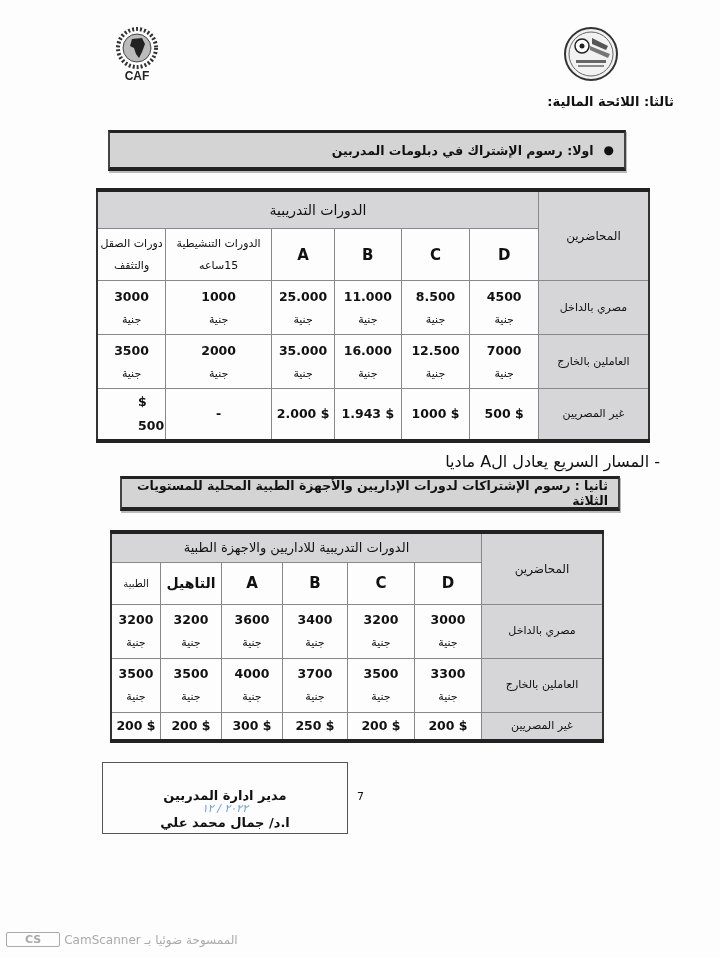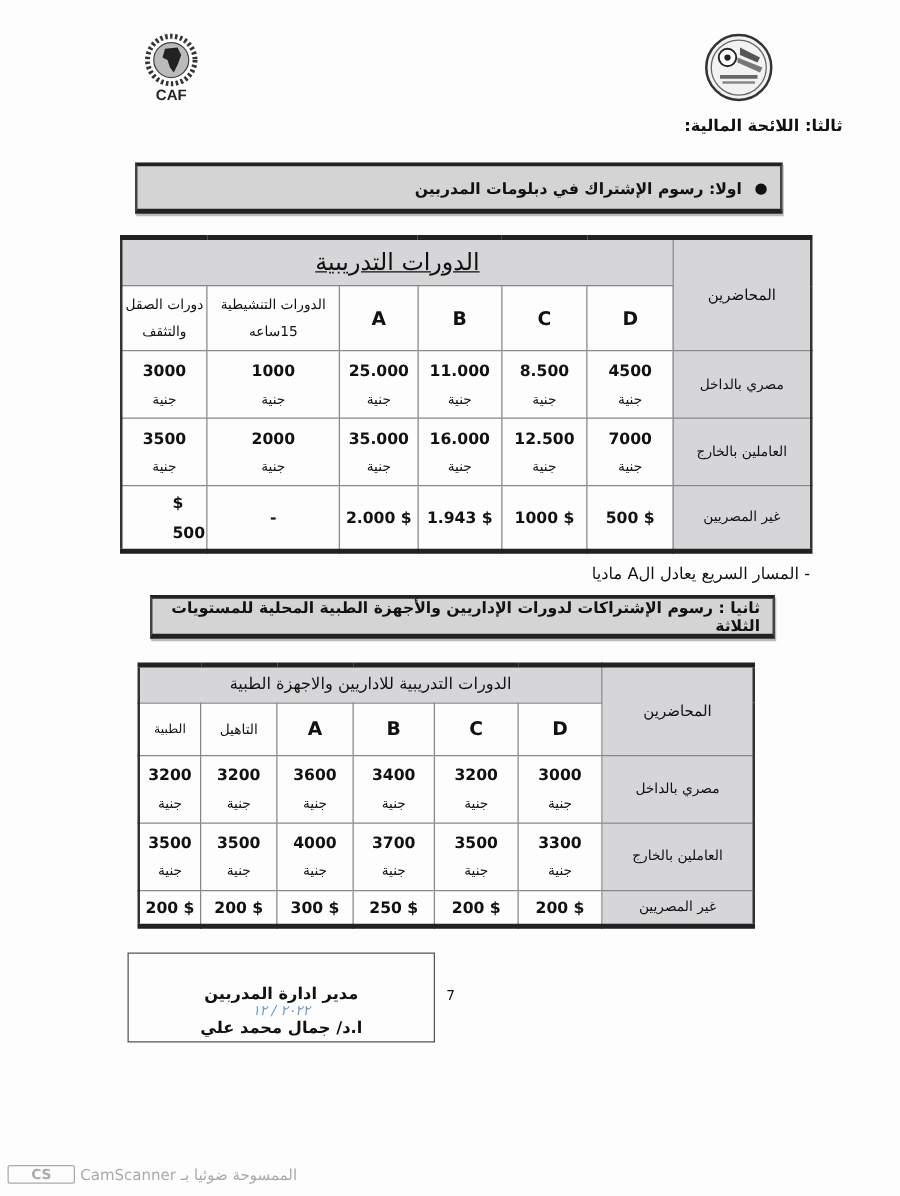"الدورات التدريبية" .hdr-group { font-size: 19px -> 14px; text-decoration: underline -> none }
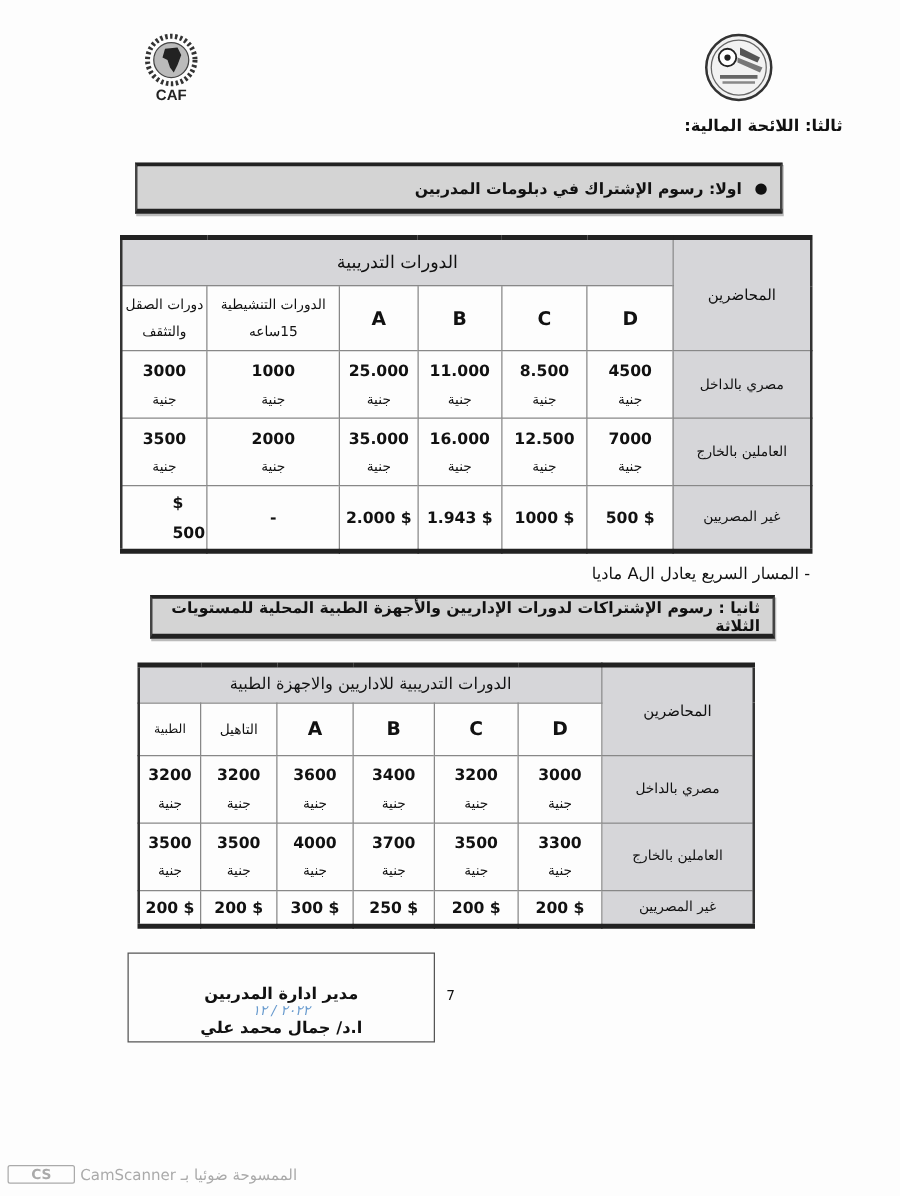"- المسار السريع يعادل الA" .note { font-size: 13px -> 16px; right: 72px -> 60px }
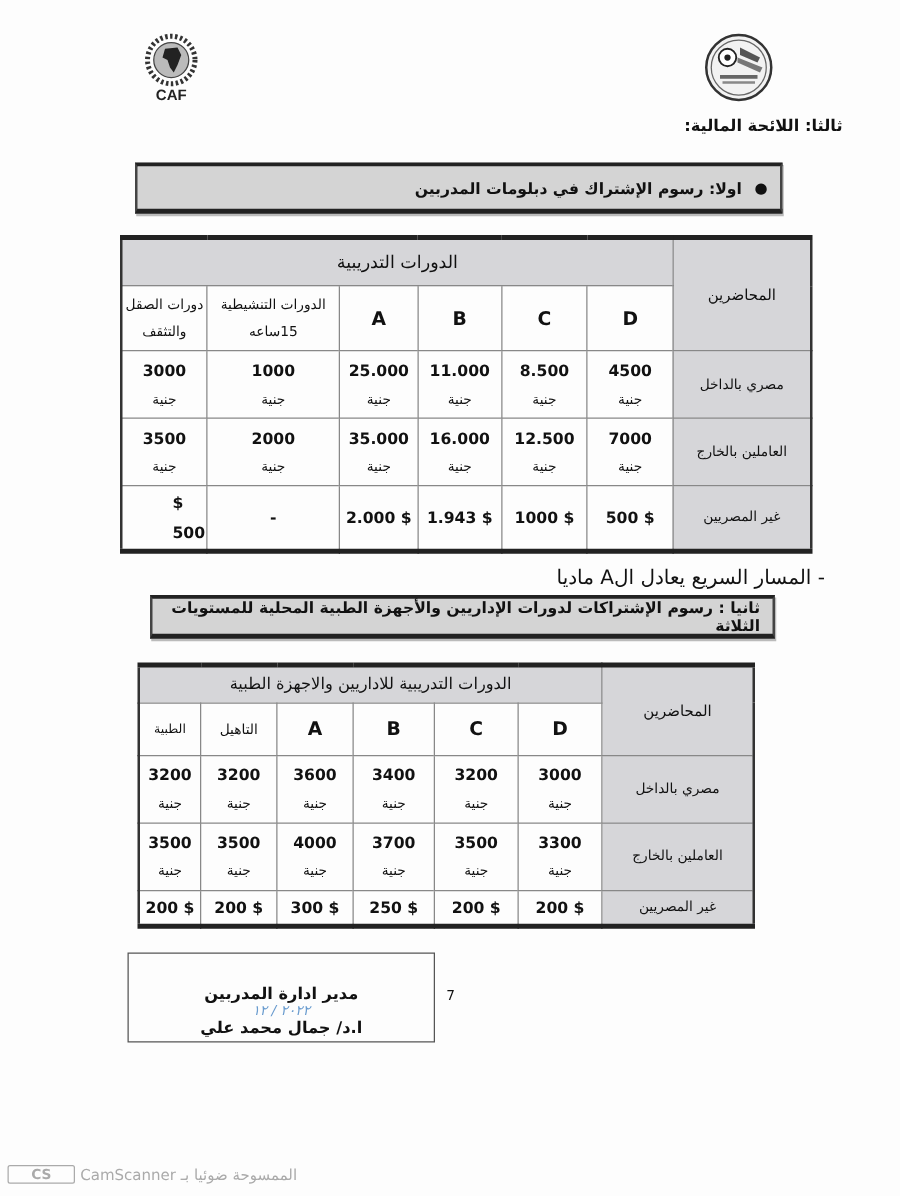"التاهيل" td { font-size: 11px -> 14px; font-weight: normal -> bold }
